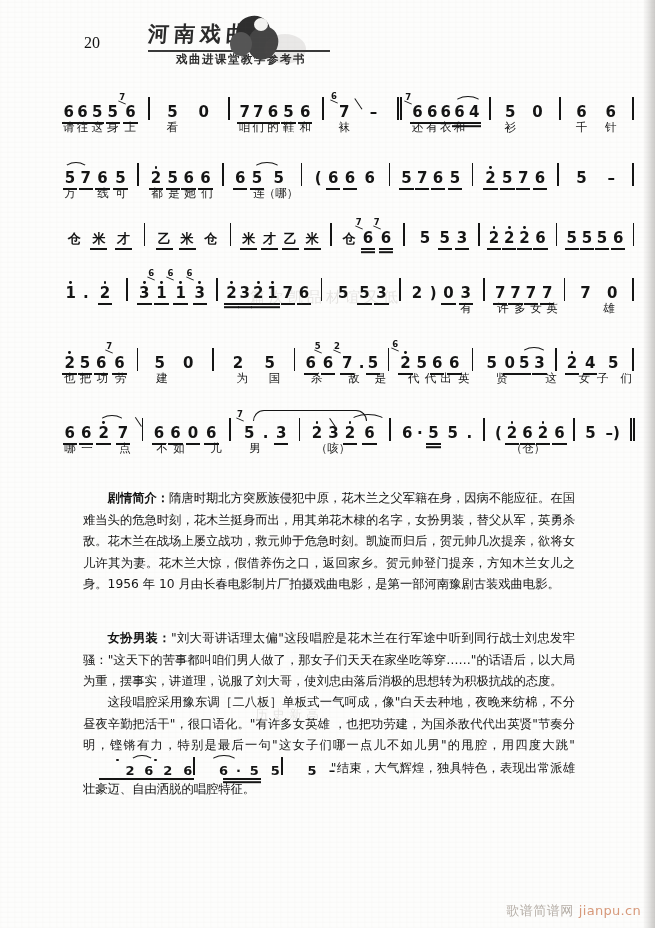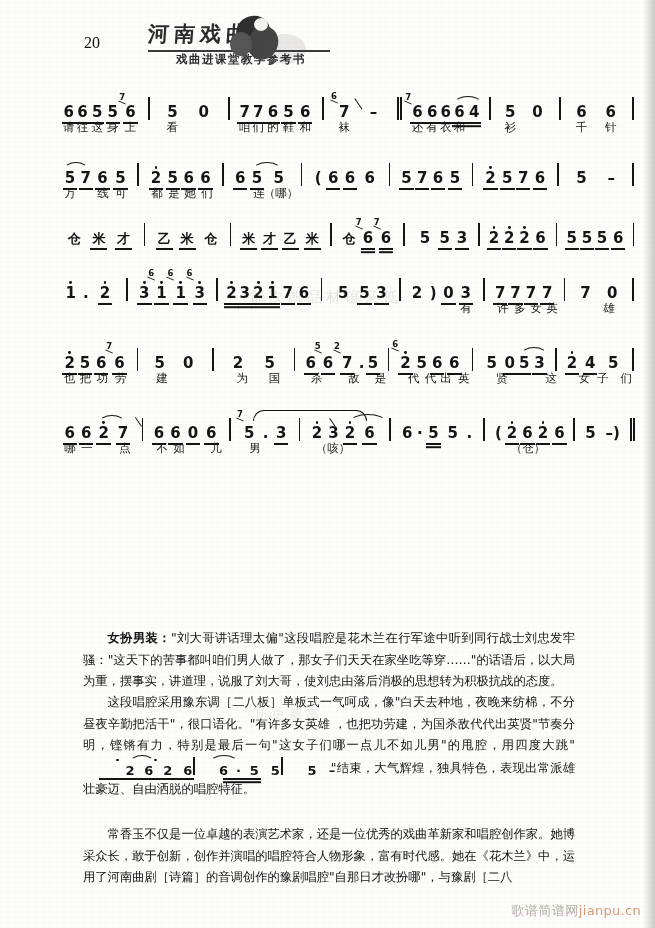"剧情简介：隋唐时期北方突厥族侵犯中原，花木兰之父军籍在身，因病不能应征。在国难当" div.body-text { html: none -> <div> <span> <span>剧情简介：</span><span>隋唐时期北方突厥族侵犯中原，花木兰之父军籍在身，因病不能应征。在国难当头的危急时刻，花木兰挺身而出，用其弟花木棣的名字，女扮男装，替父从军，英勇杀敌。花木兰在战场上屡立战功，救元帅于危急时刻。凯旋而归后，贺元帅几次提亲，欲将女儿许其为妻。花木兰大惊，假借养伤之口，返回家乡。贺元帅登门提亲，方知木兰女儿之身。1956 年 10 月由长春电影制片厂拍摄戏曲电影，是第一部河南豫剧古装戏曲电影。</span> </span> </div> }
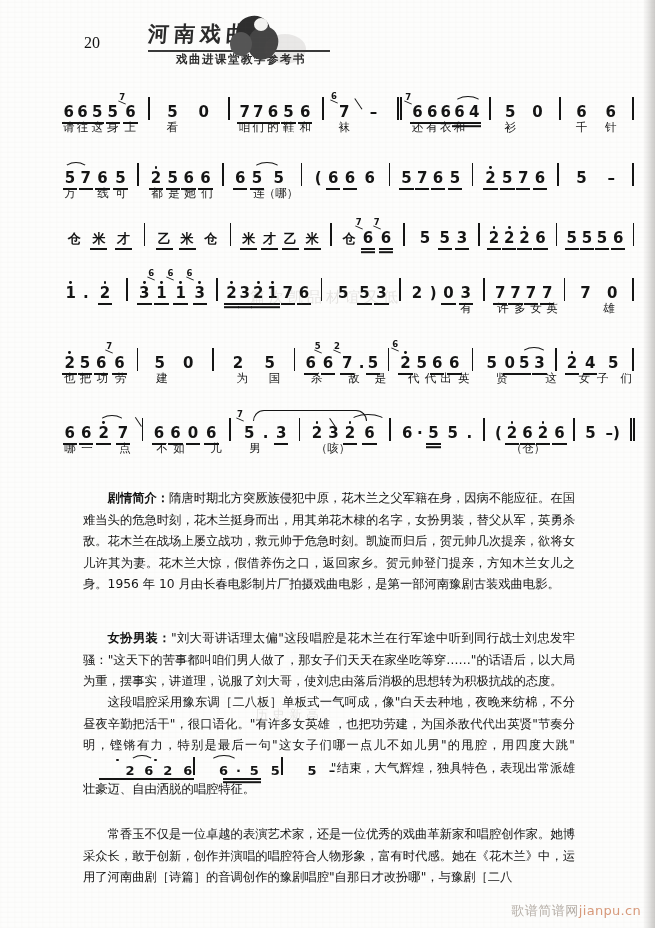"常香玉不仅是一位卓越的表演艺术家，还是一位优秀的戏曲革新家和唱腔创作家。她博采众" div.body-text { html: <div> <span>常香玉不仅是一位卓越的表演艺术家，还是一位优秀的戏曲革新家和唱腔创作家。她博采众长，敢于创新，创作并演唱的唱腔符合人物形象，富有时代感。她在《花木兰》中，运用了河南曲剧［诗篇］的音调创作的豫剧唱腔"自那日才改扮哪"，与豫剧［二八</span> </div> -> none }
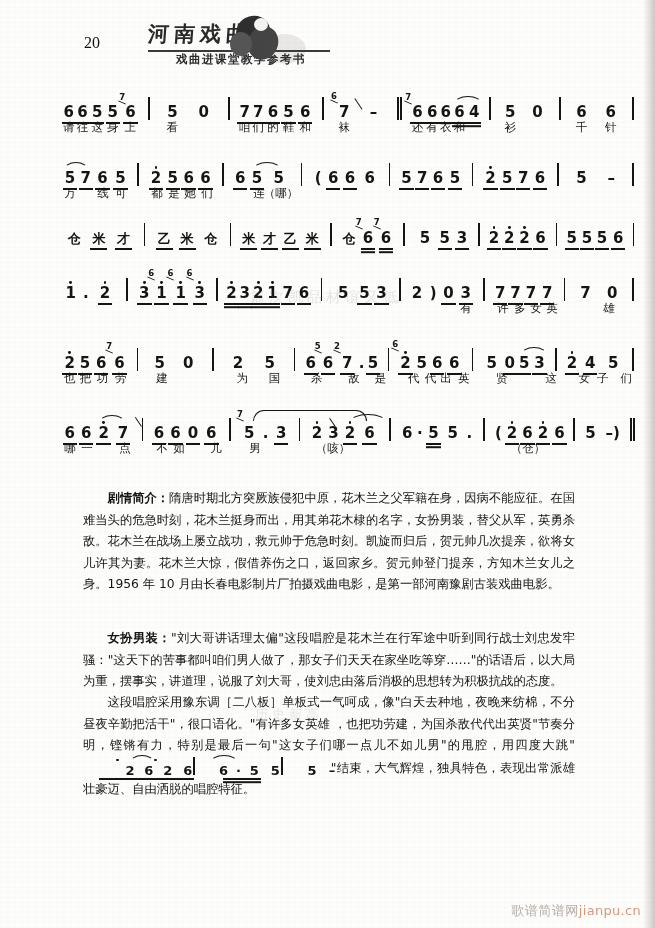"歌谱简谱网" .footer-mark { gap: none -> 5px }
